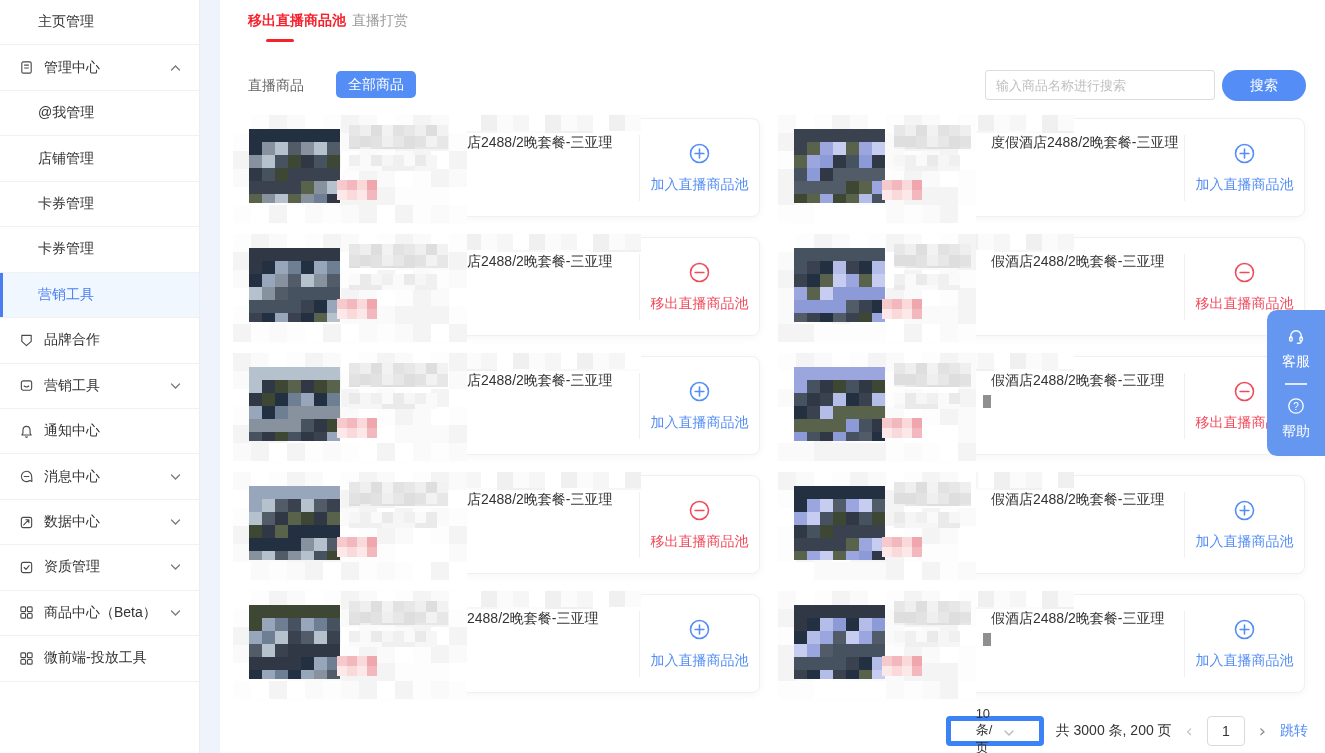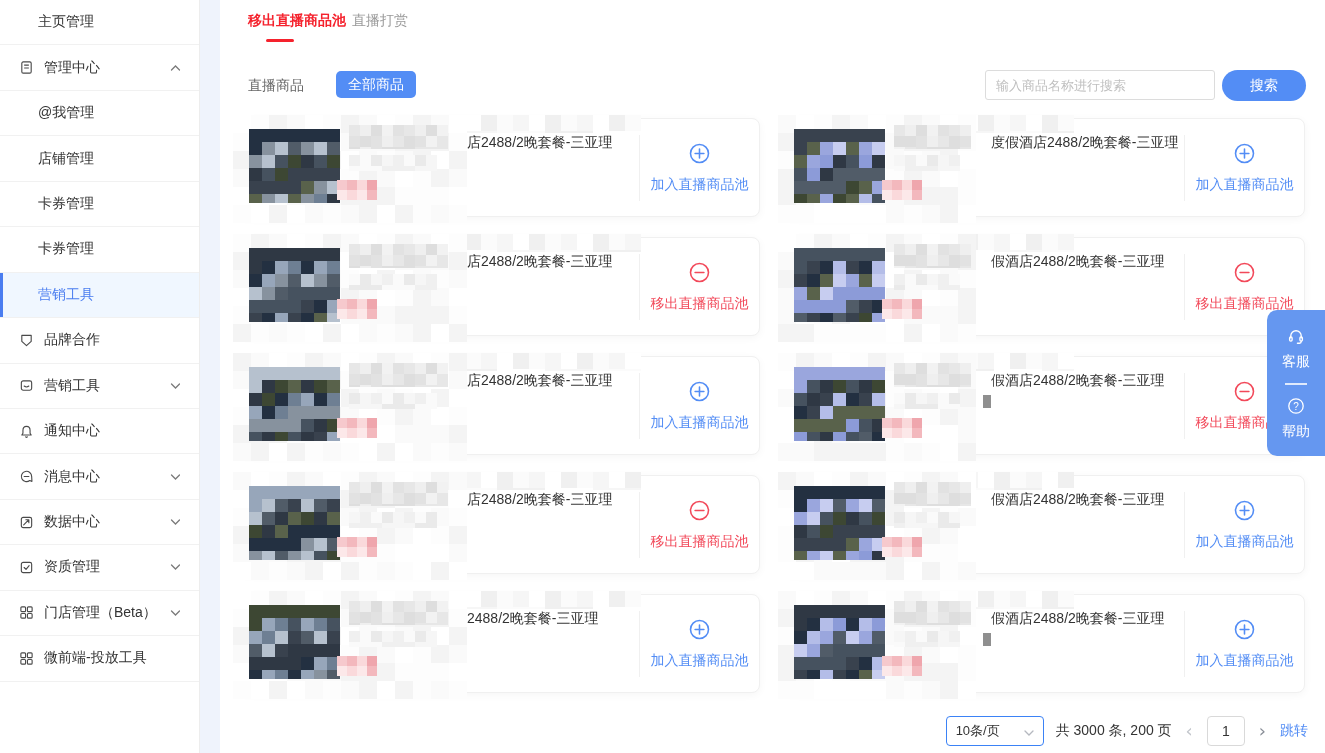"门店管理（Beta）" span { text: 门店管理 -> 商品中心 }
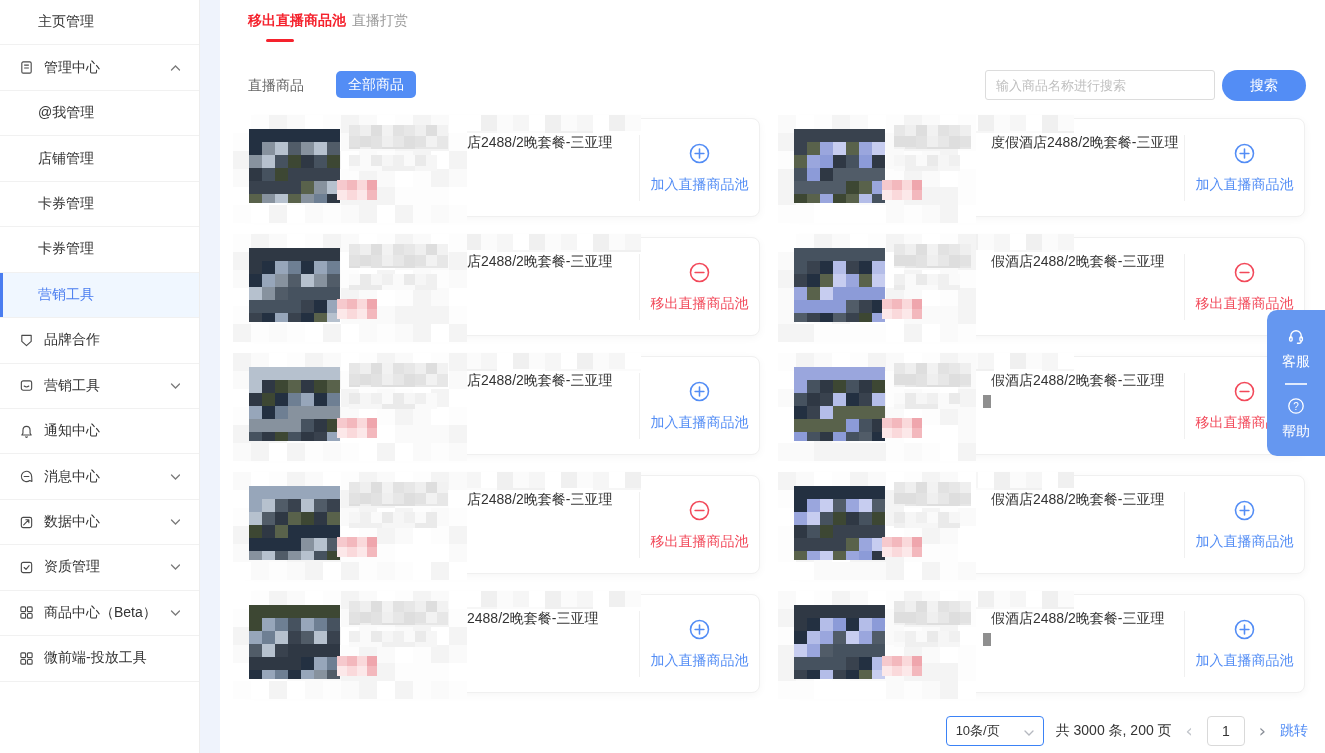"10条/页" #page-size { border: 1px solid #3b82f6 -> 5px solid #3b82f6; padding: 0 9px -> 0 25px }
